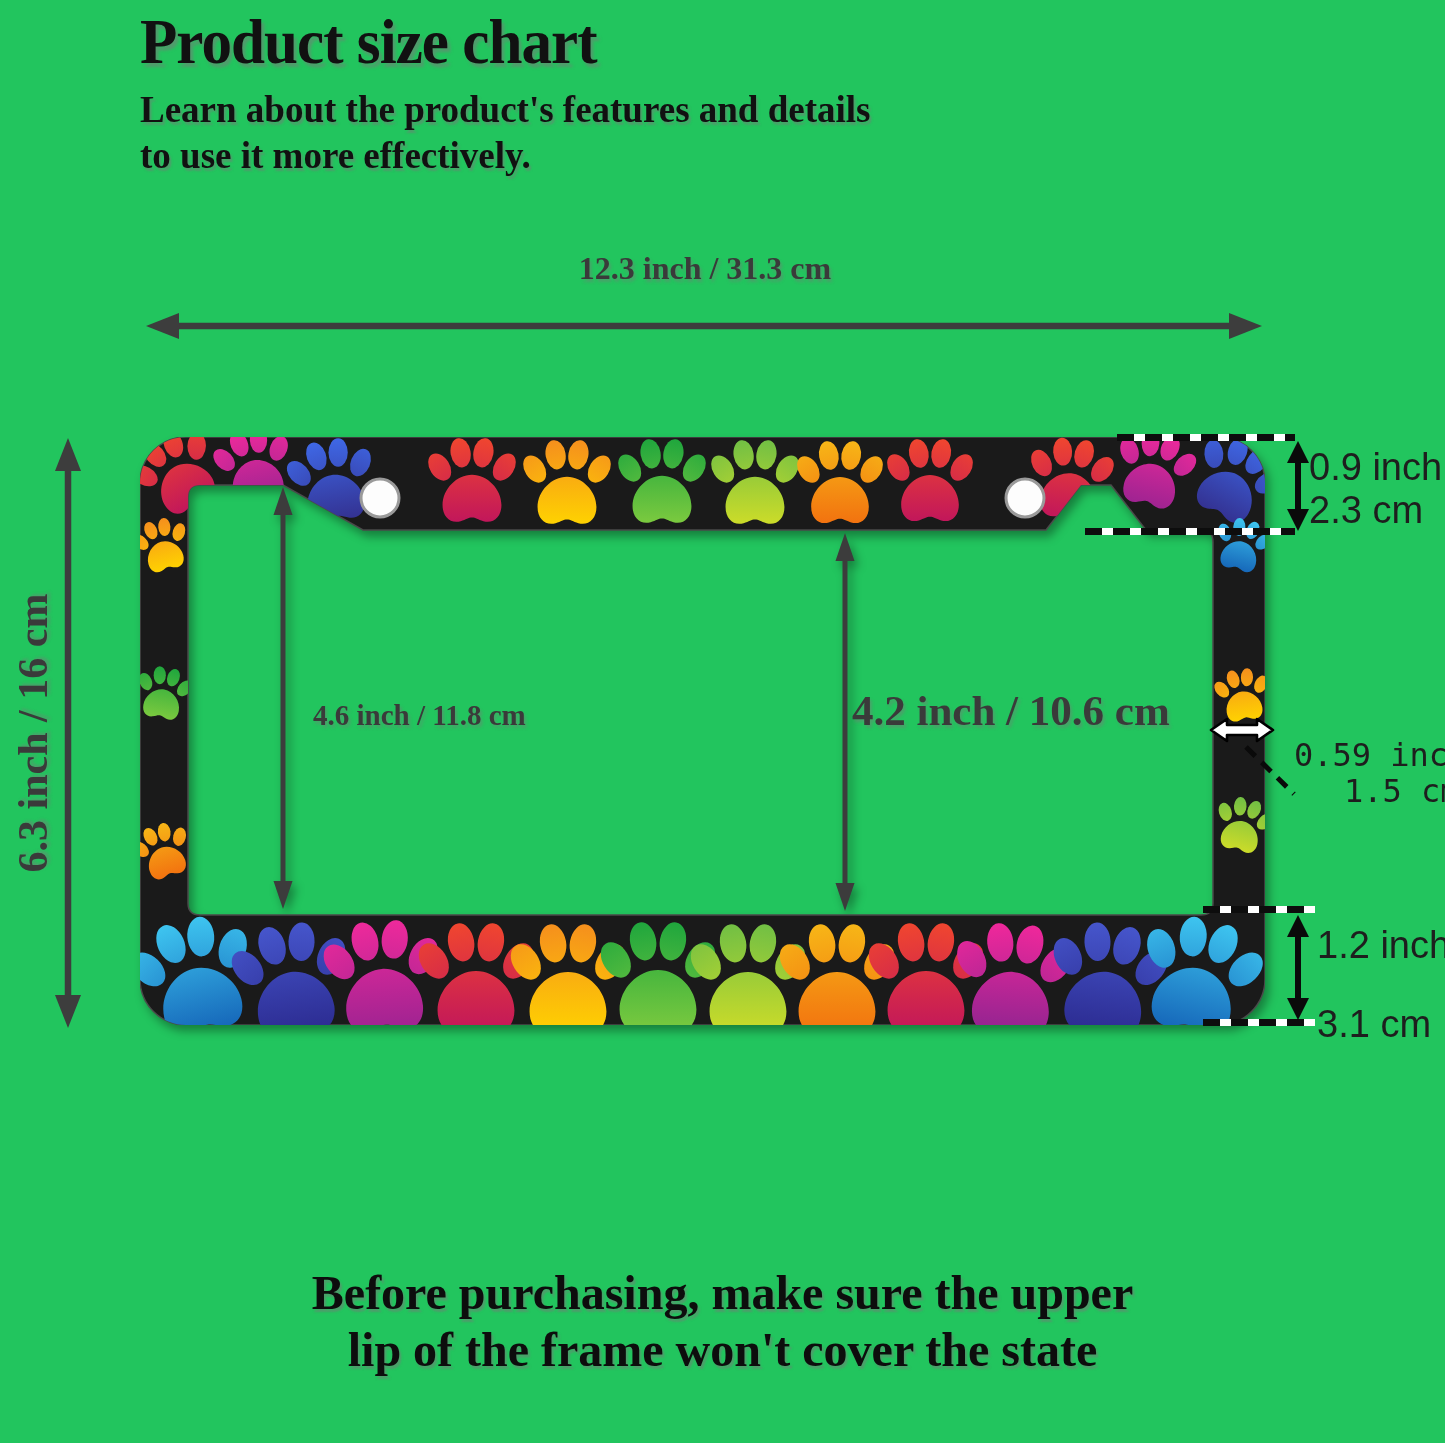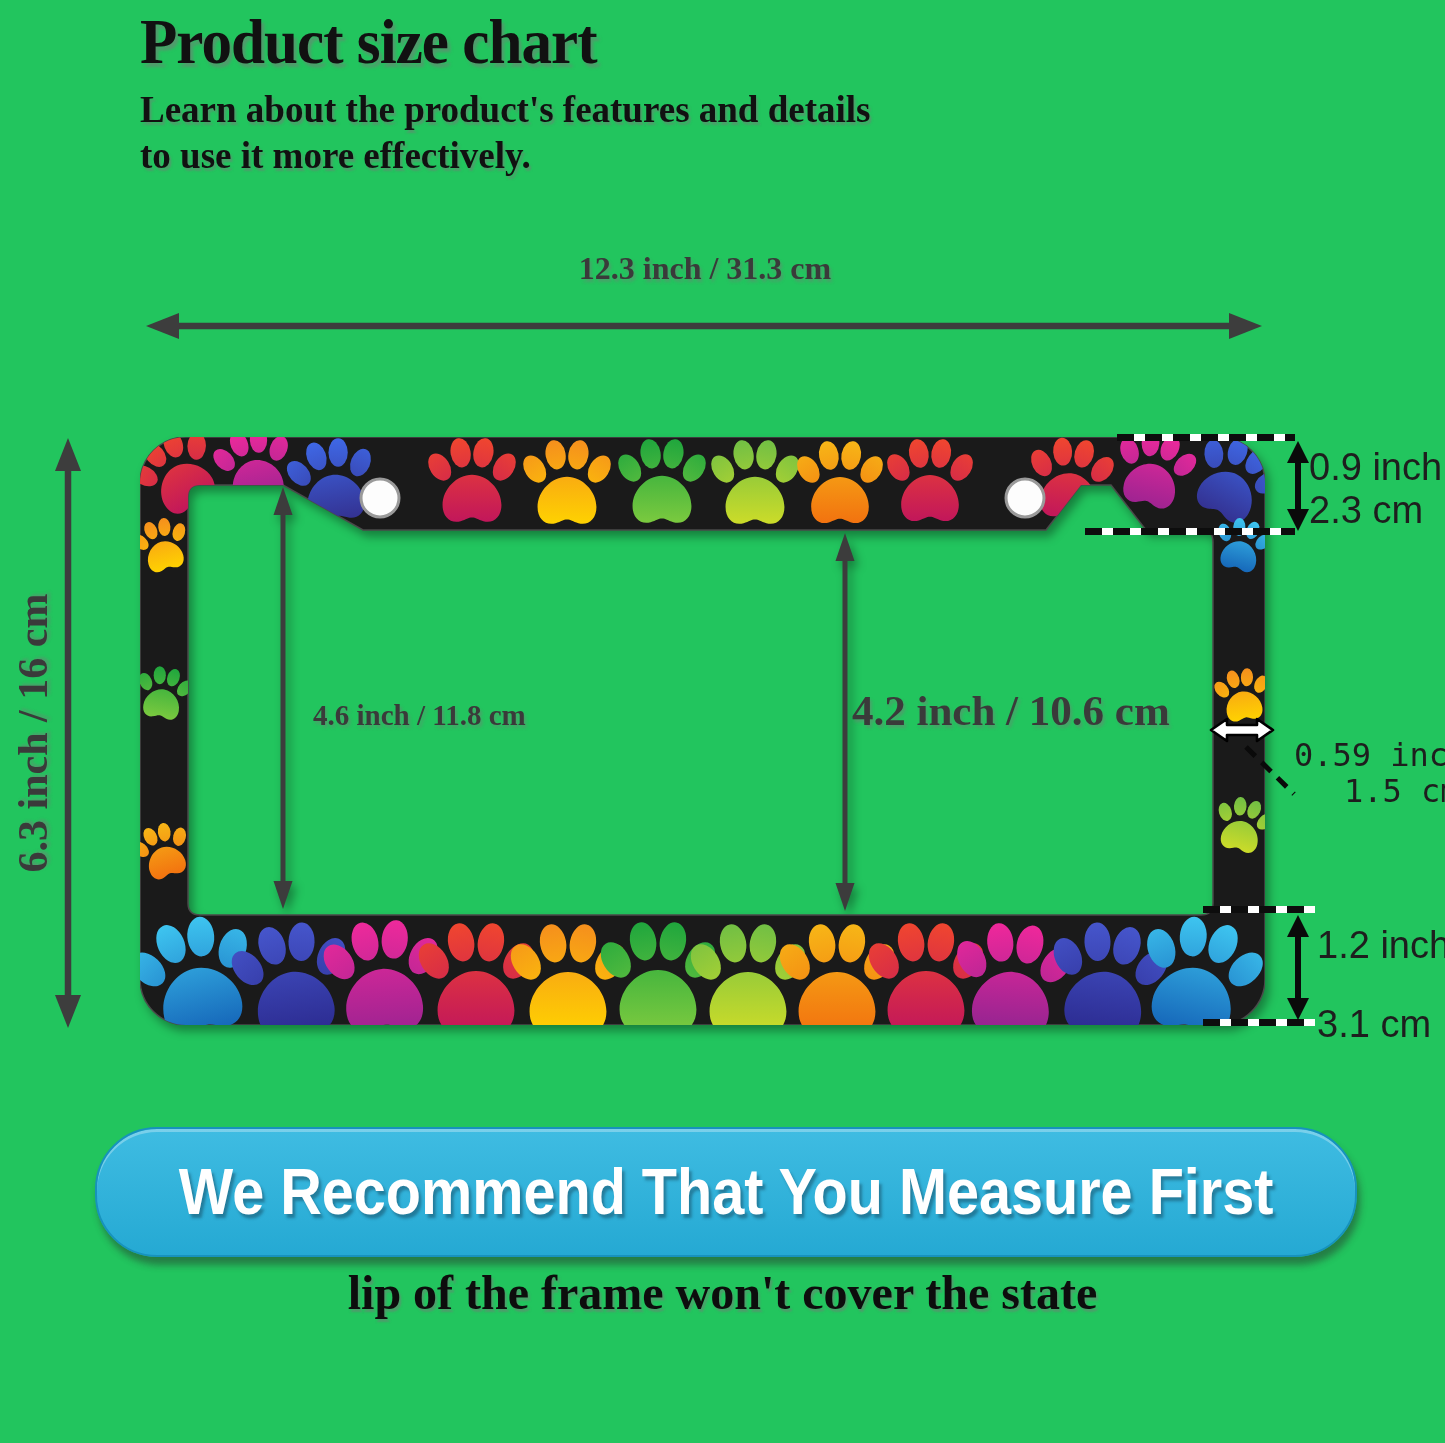"We Recommend That You Measure" div.abs { html: <div> <span>We Recommend That You Measure First</span> </div> -> none }
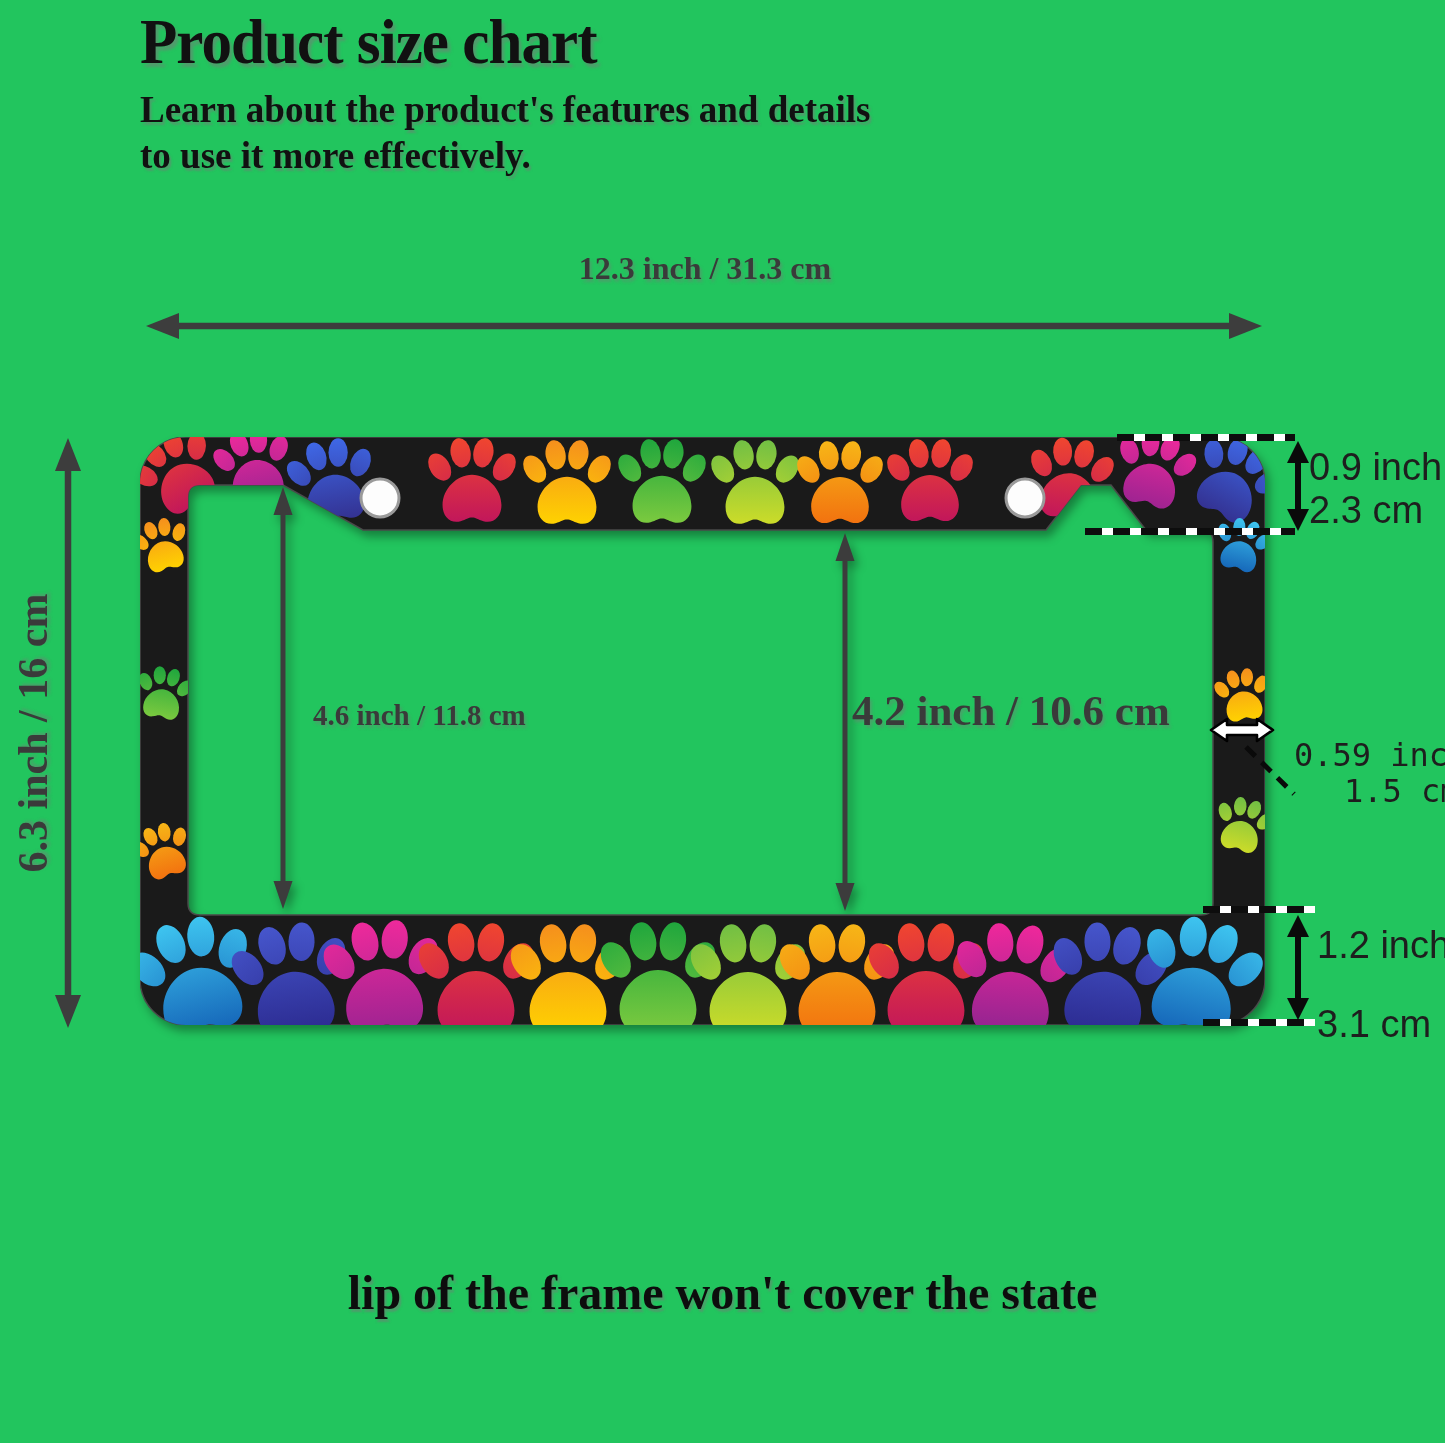"Before purchasing, make sure the" div.footer-line { html: none -> <div>Before purchasing, make sure the upper</div> }
